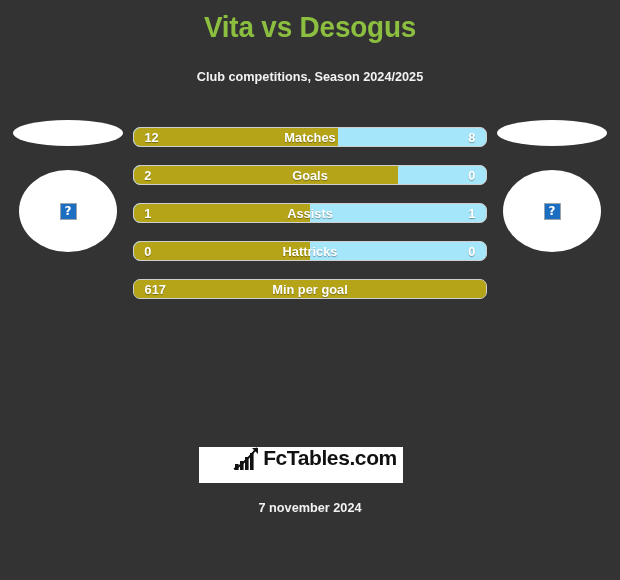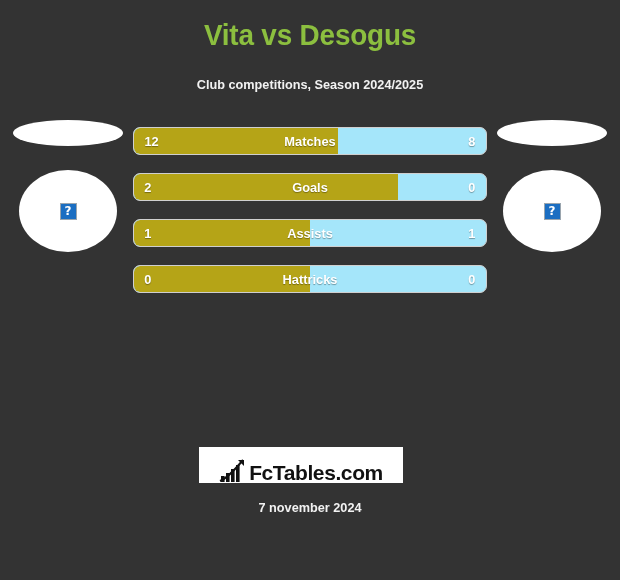"Vita vs Desogus" .header { padding-top: 17px -> 9px }
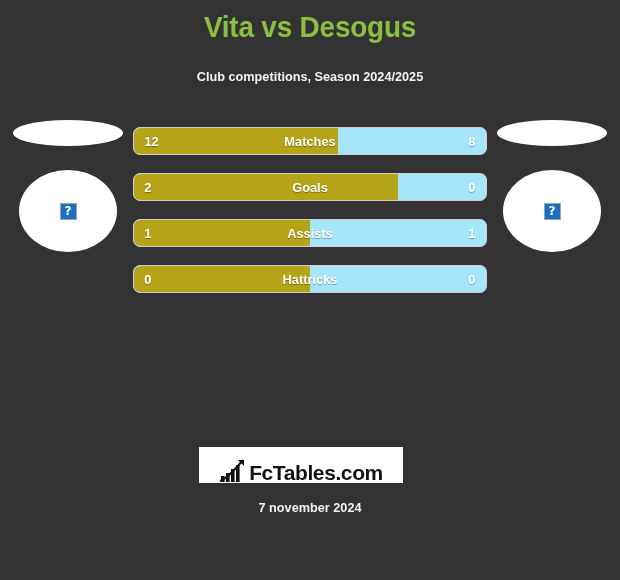"12" .bar-row { height: 28px -> 20px }
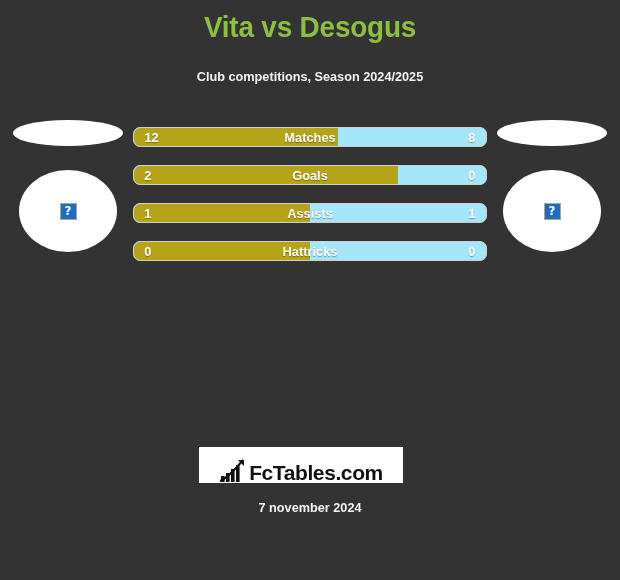"617" div.bar-row { html: none -> <div> <div></div> <div>617</div> <div>Min per goal</div> </div> }
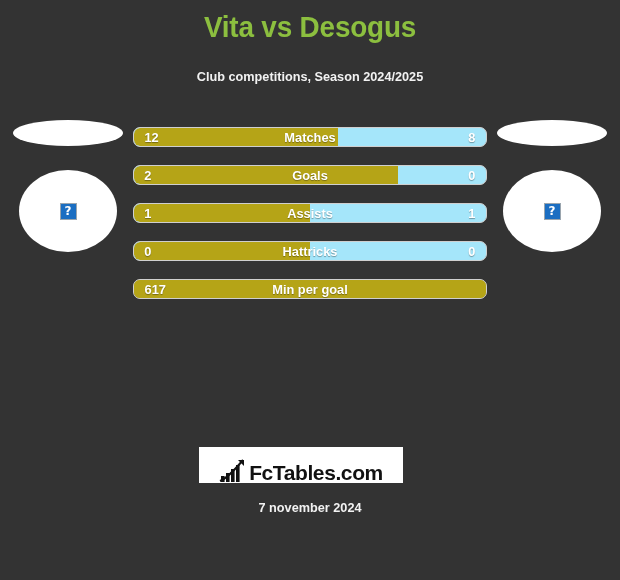"FcTables.com" .logo { align-items: flex-end -> flex-start; padding-left: none -> 28px; width: 204px -> 176px }
